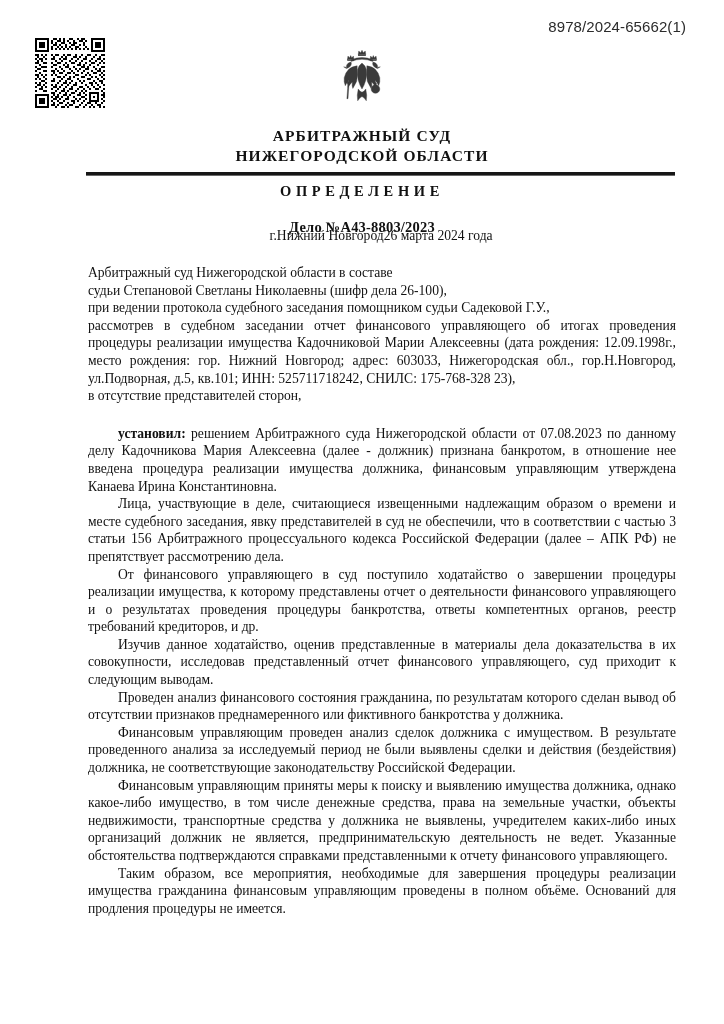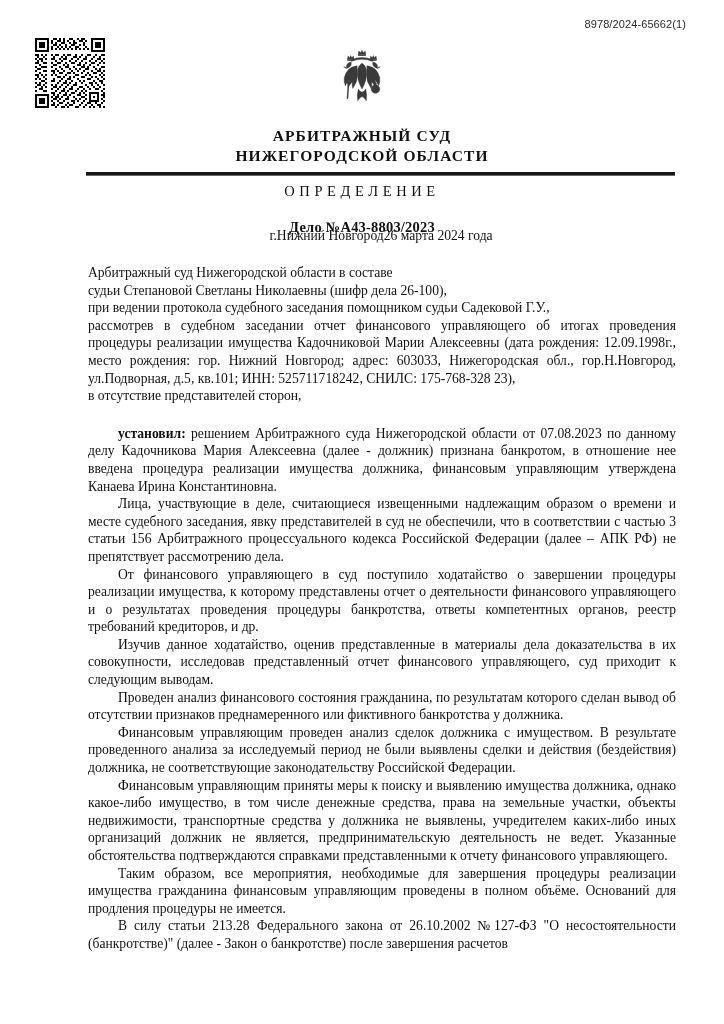"8978/2024-65662(1)" .doc-number { font-size: 11px -> 15px }
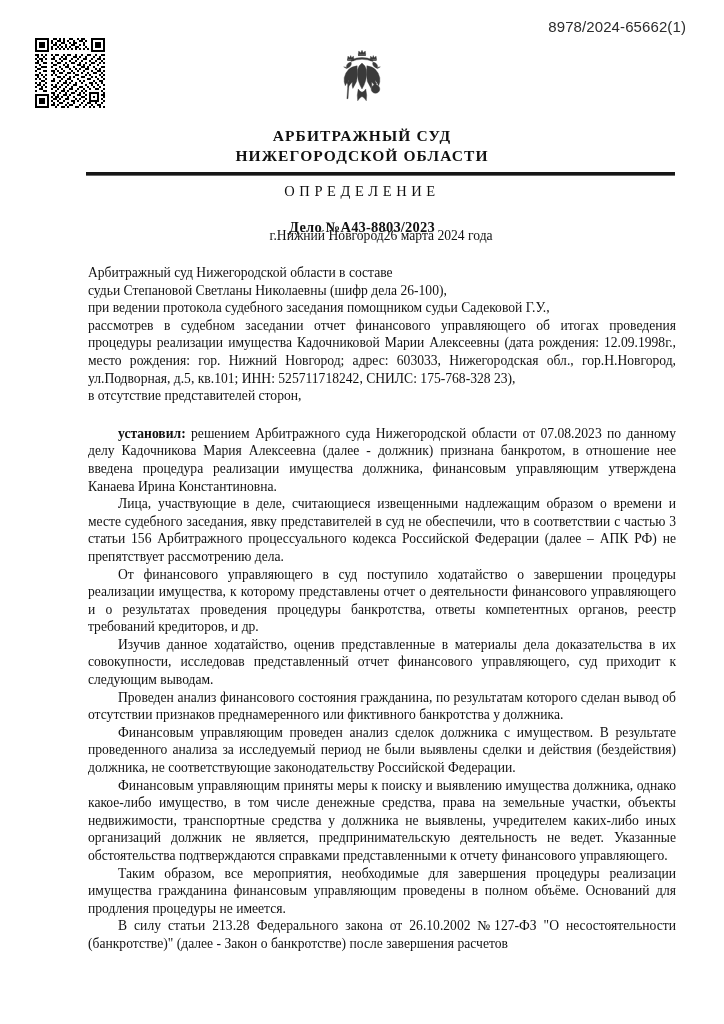"ОПРЕДЕЛЕНИЕ" .doc-title { font-weight: normal -> bold }
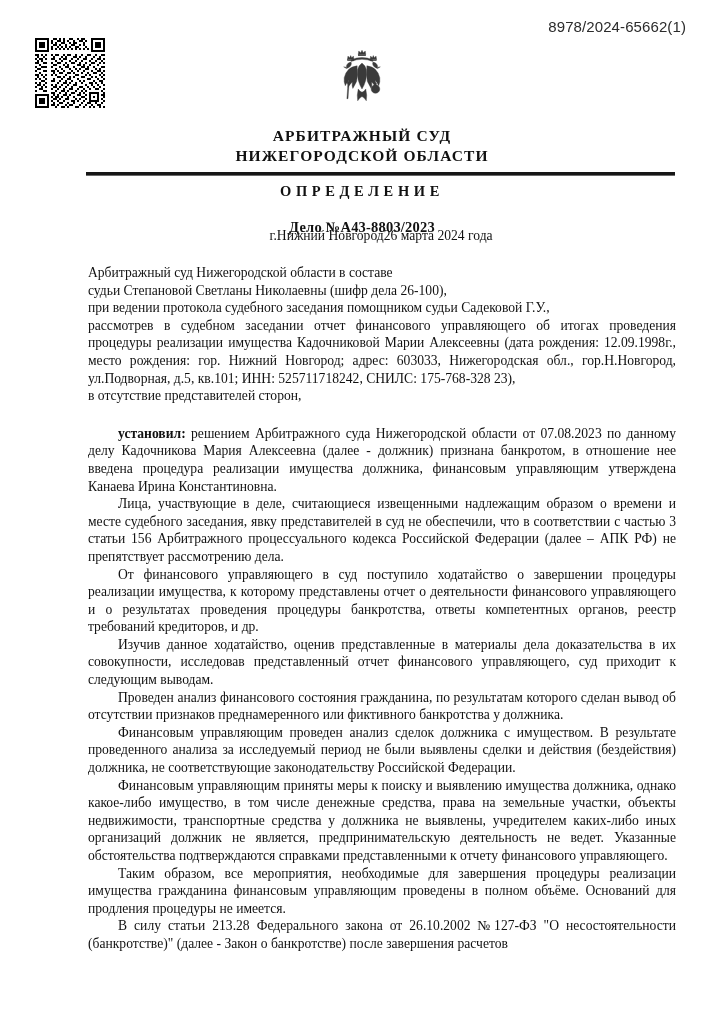"В силу статьи 213.28 Федерального" p.indent { html: <p>В силу статьи 213.28 Федерального закона от 26.10.2002 №127-ФЗ "О несостоятельности (банкротстве)" (далее - Закон о банкротстве) после завершения расчетов</p> -> none }
